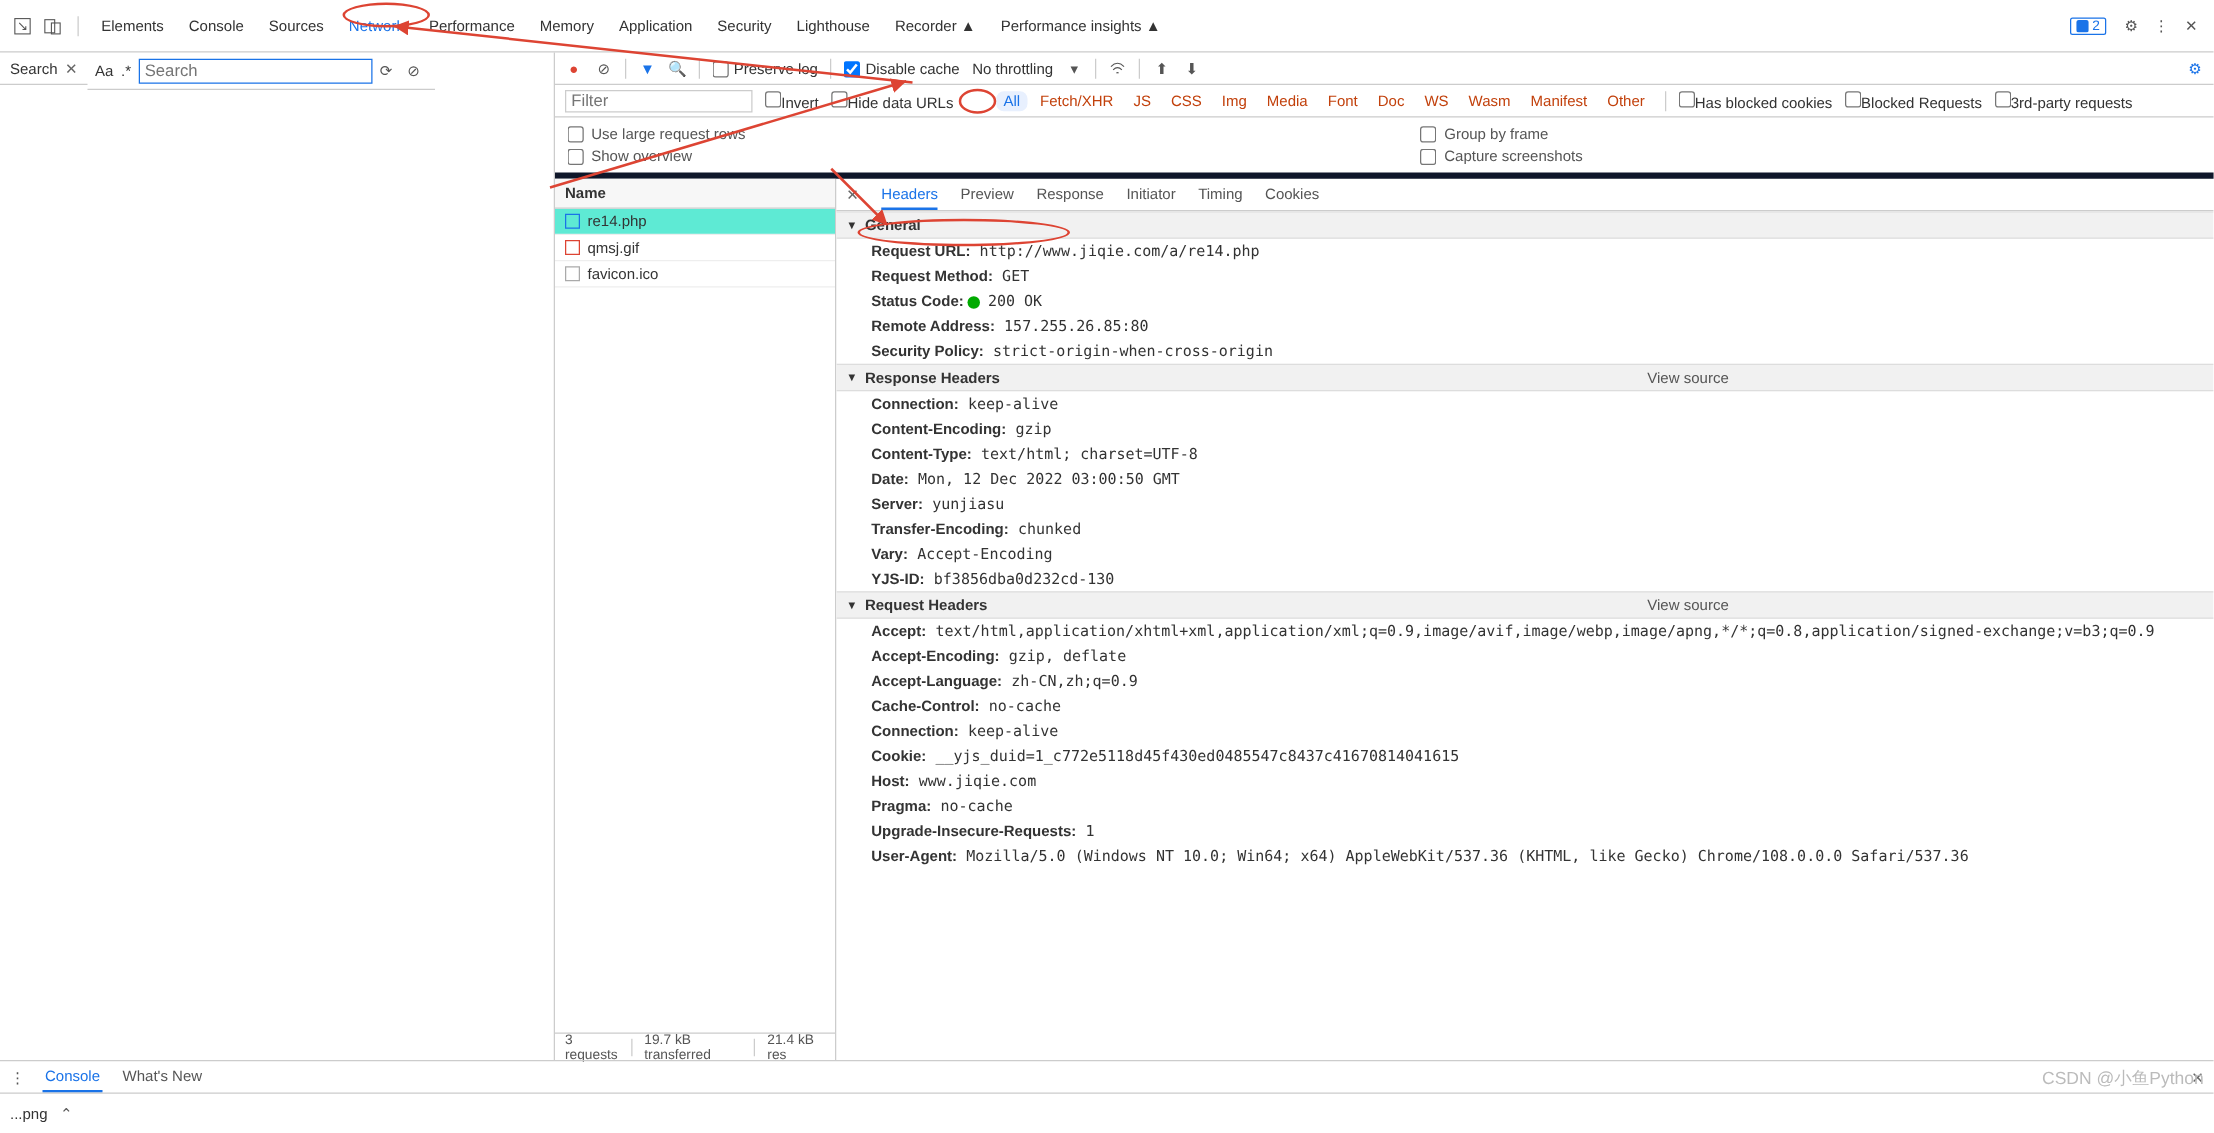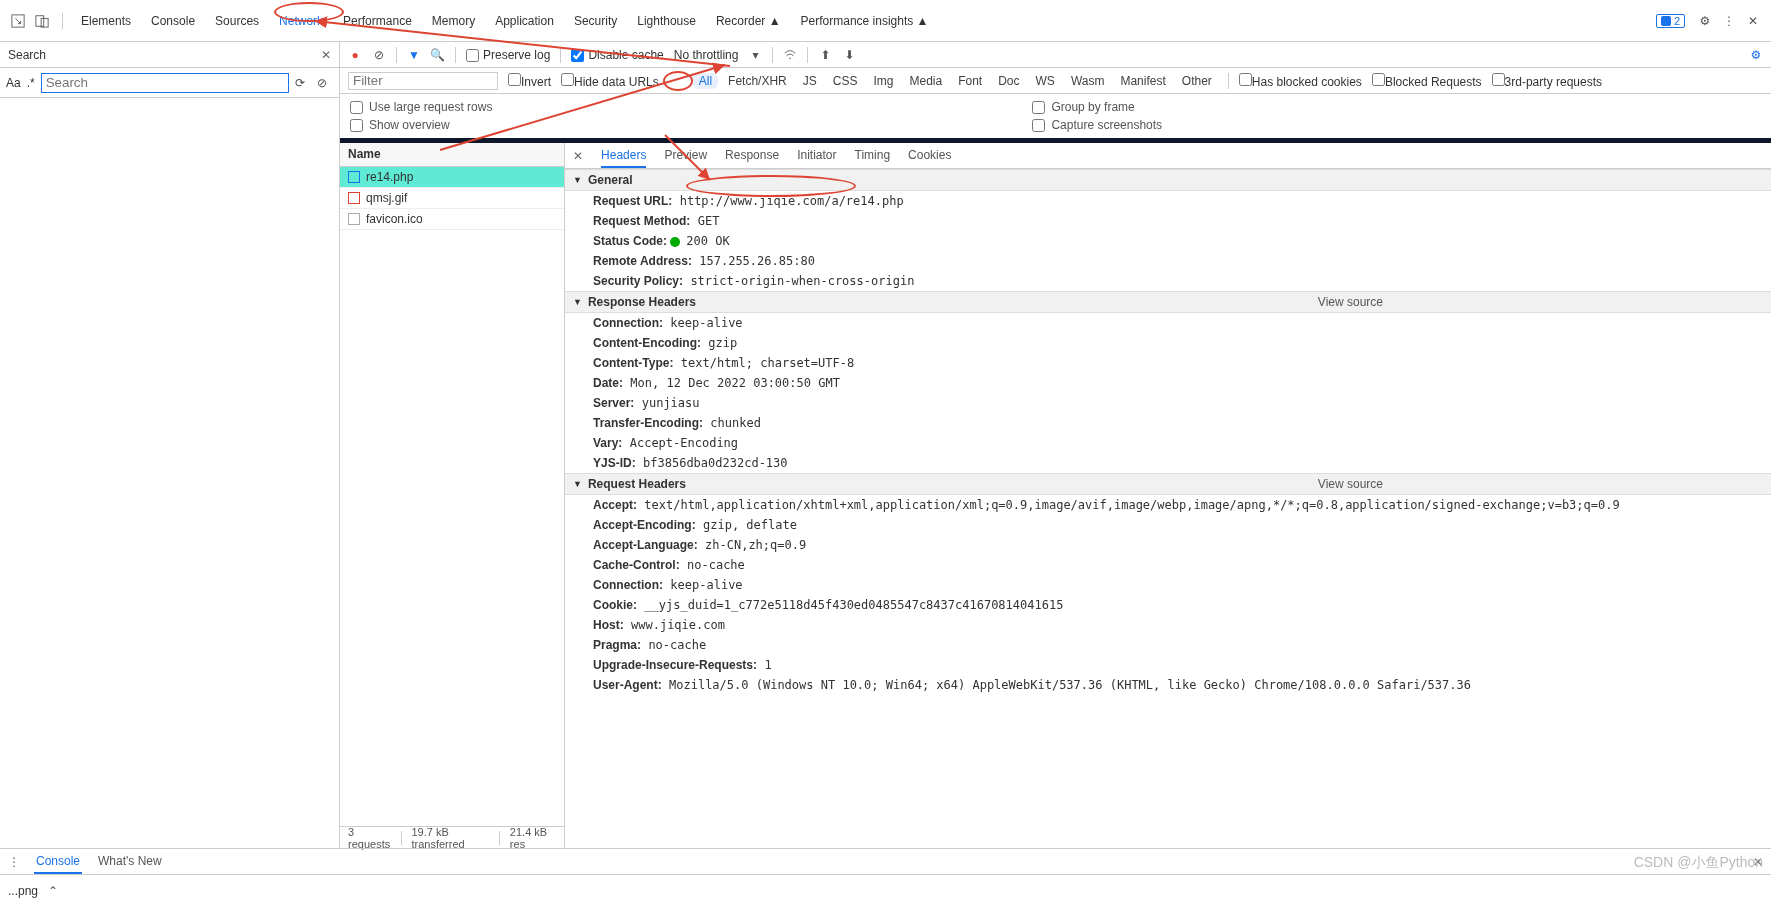"Search" .left { flex-direction: column -> row; width: 340px -> 444px }
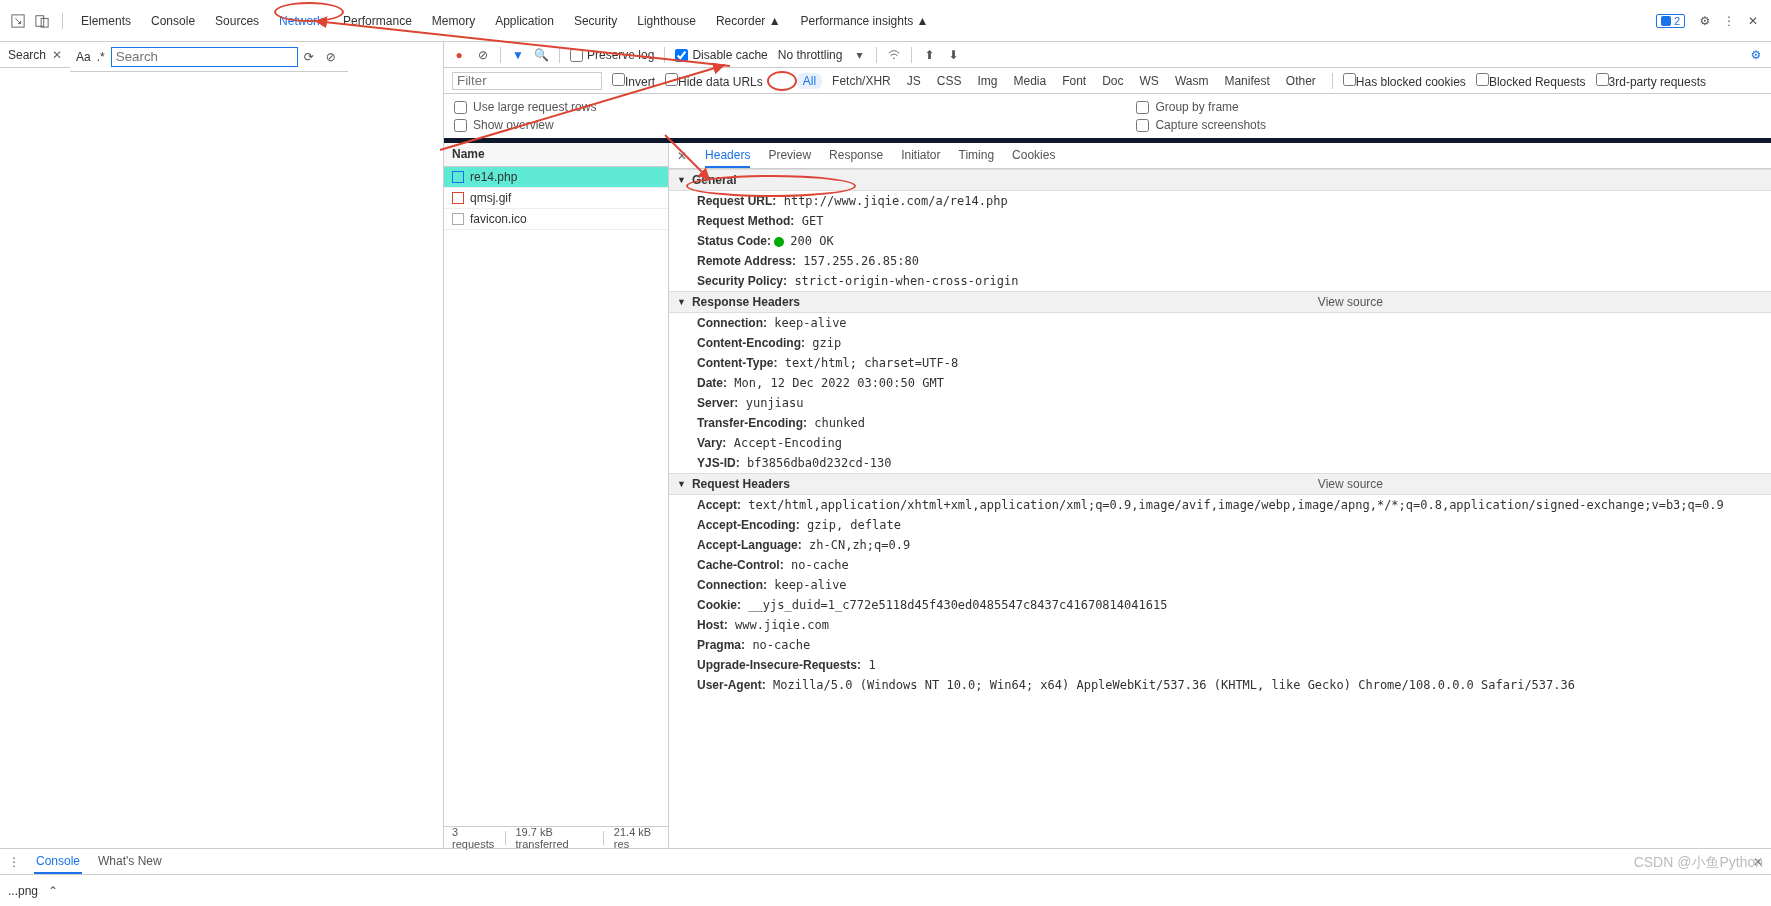"Fetch/XHR" .filterbar .chip { color: #404040 -> #c2410c }
